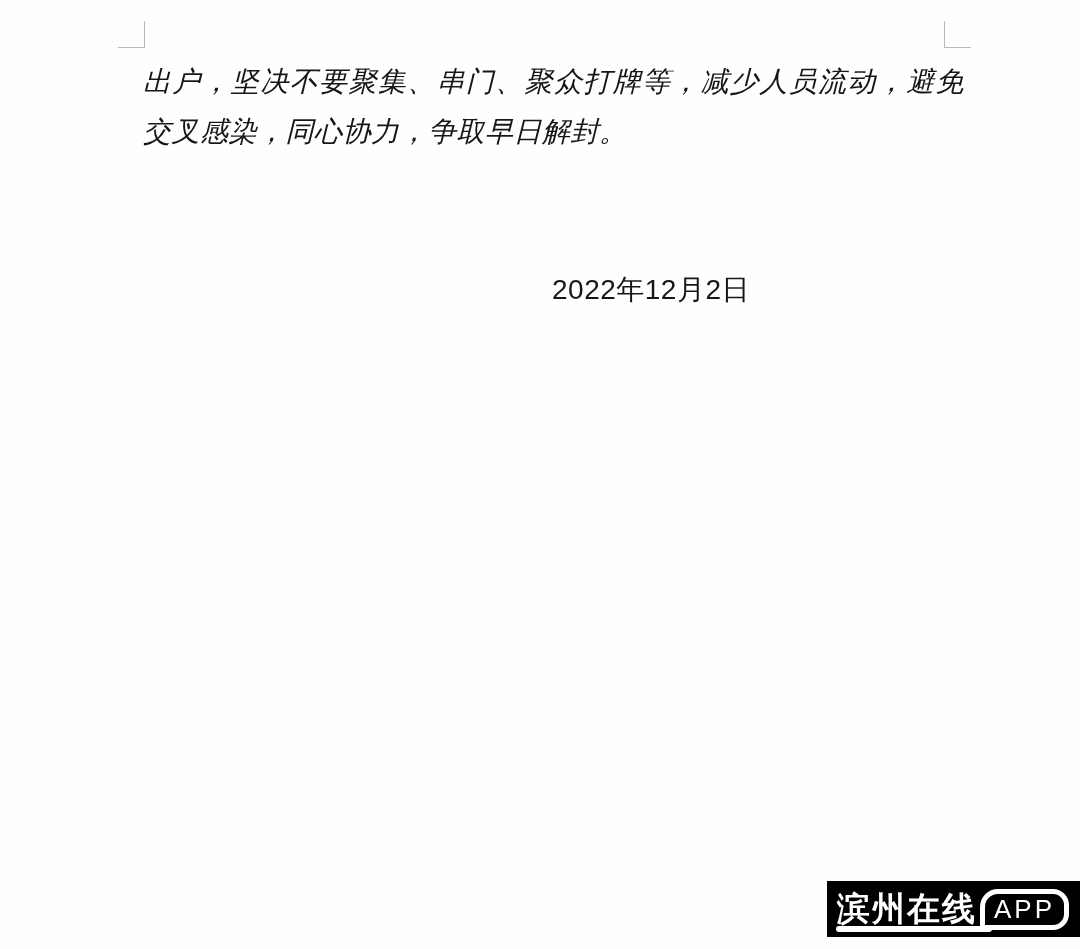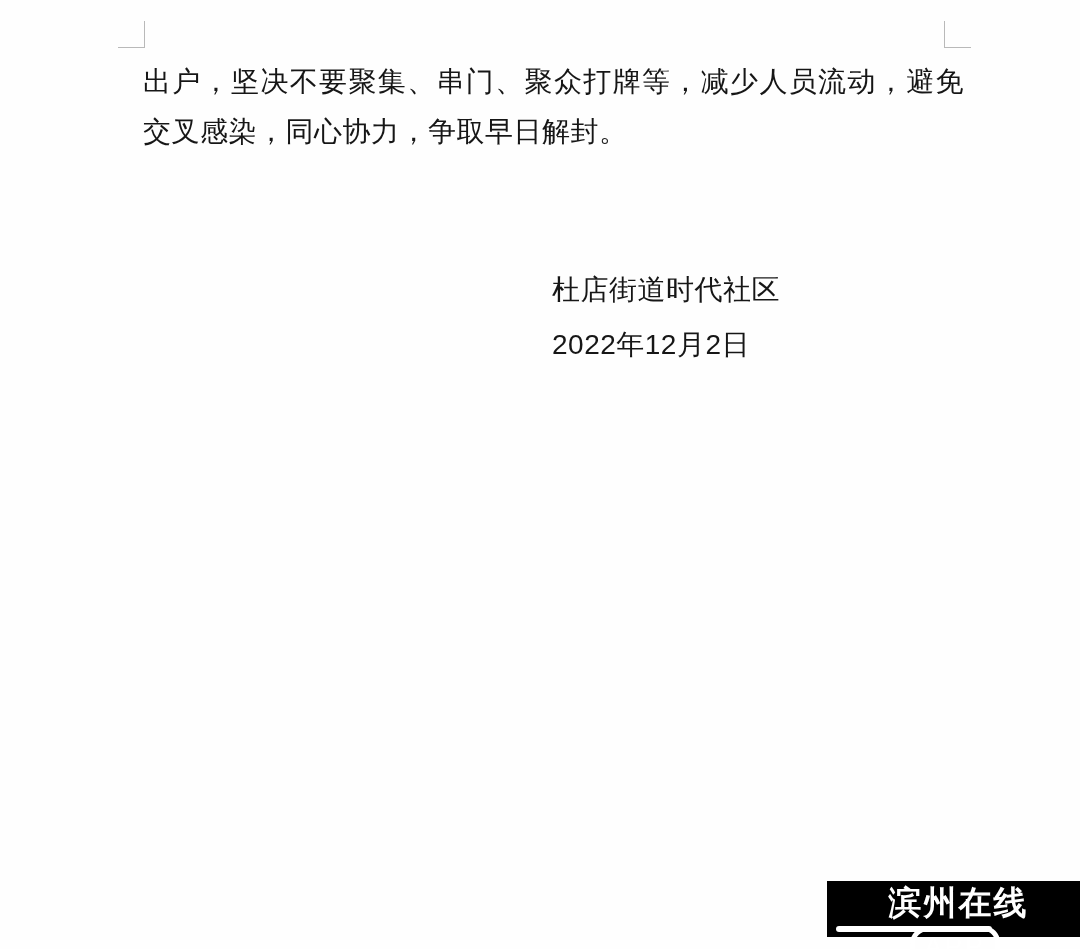"出户，坚决不要聚集、串门、聚众打牌等，减少人员流动，避免交叉感染，同心协力，争取" .para { font-style: none -> italic }
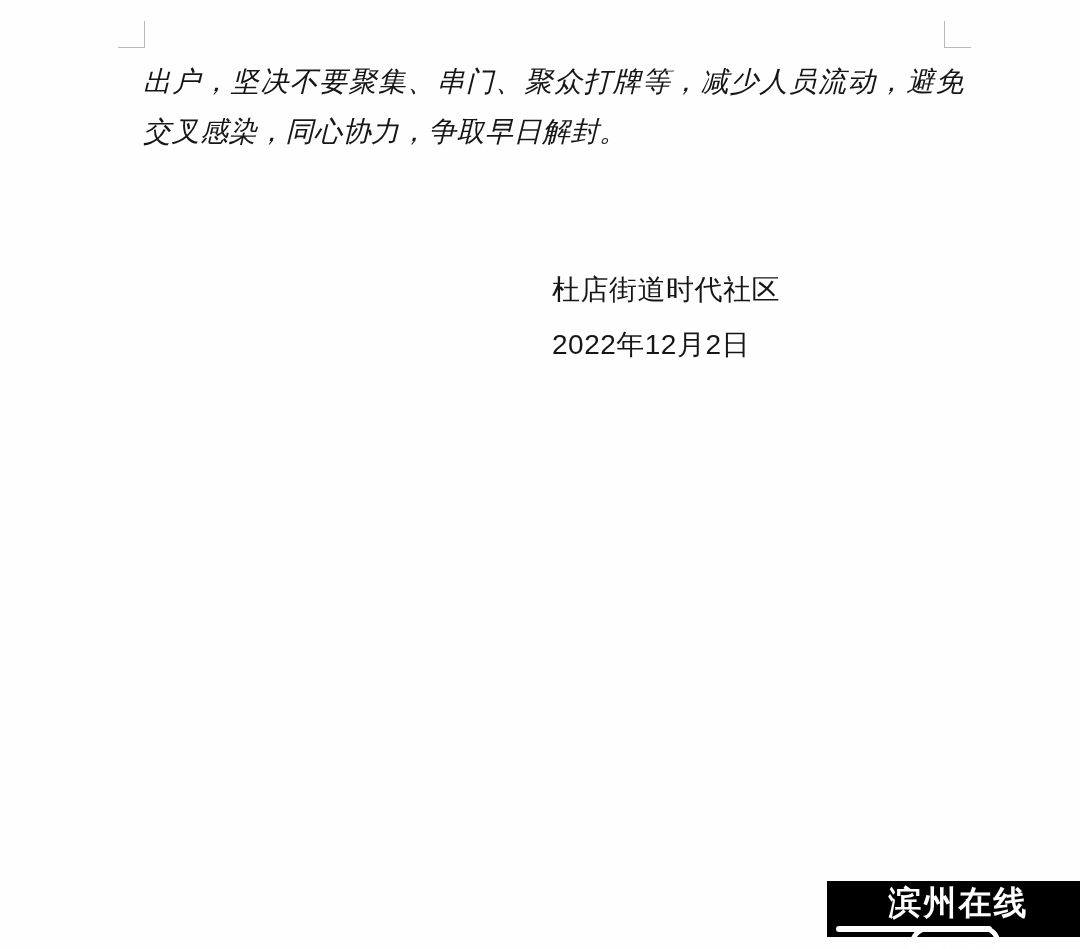"杜店街道时代社区" div { html: <div>杜店街道时代社区</div> -> none }
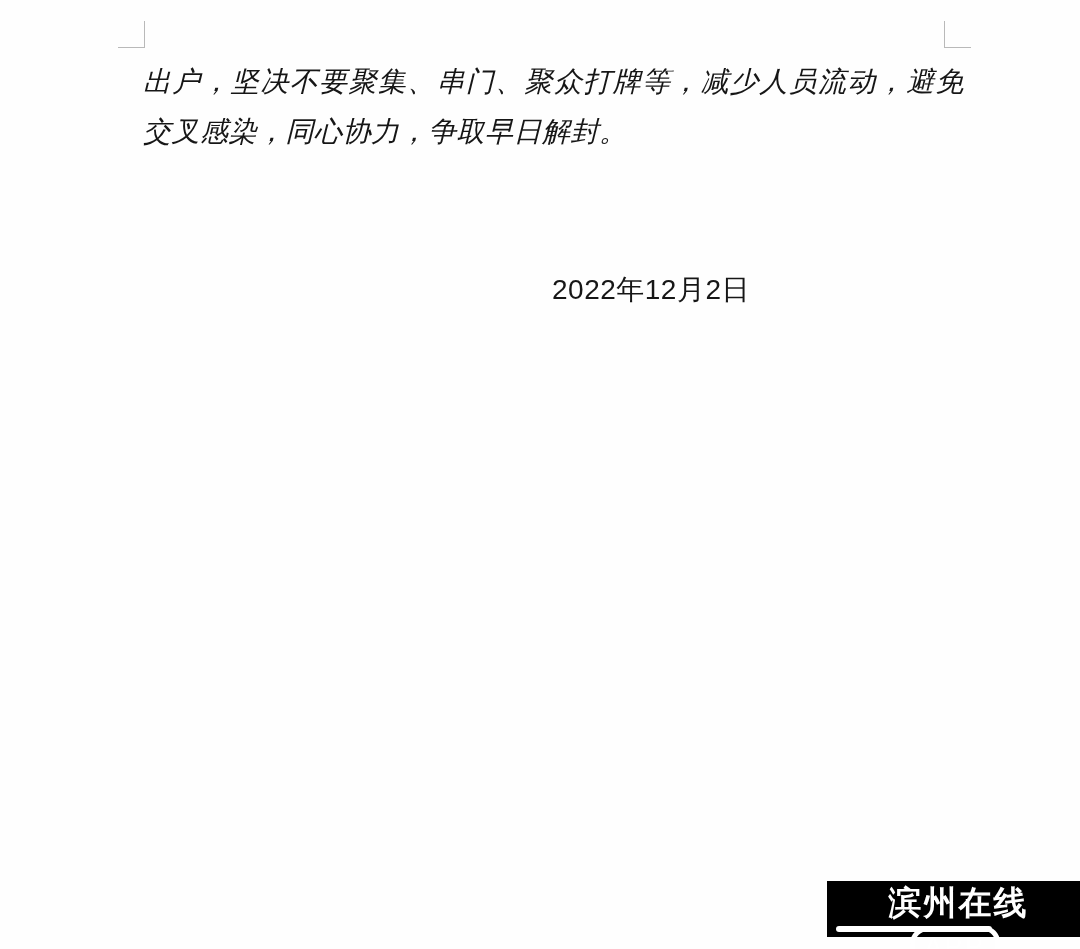"滨州在线" .watermark { flex-direction: column -> none }
